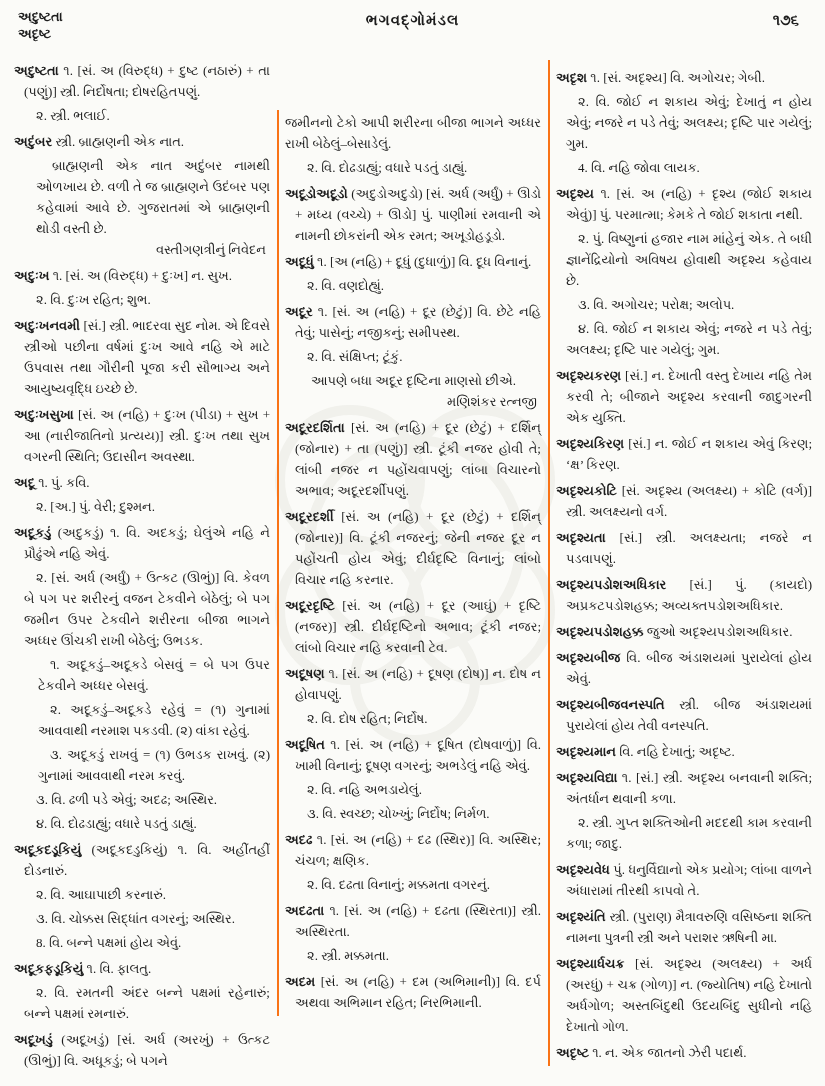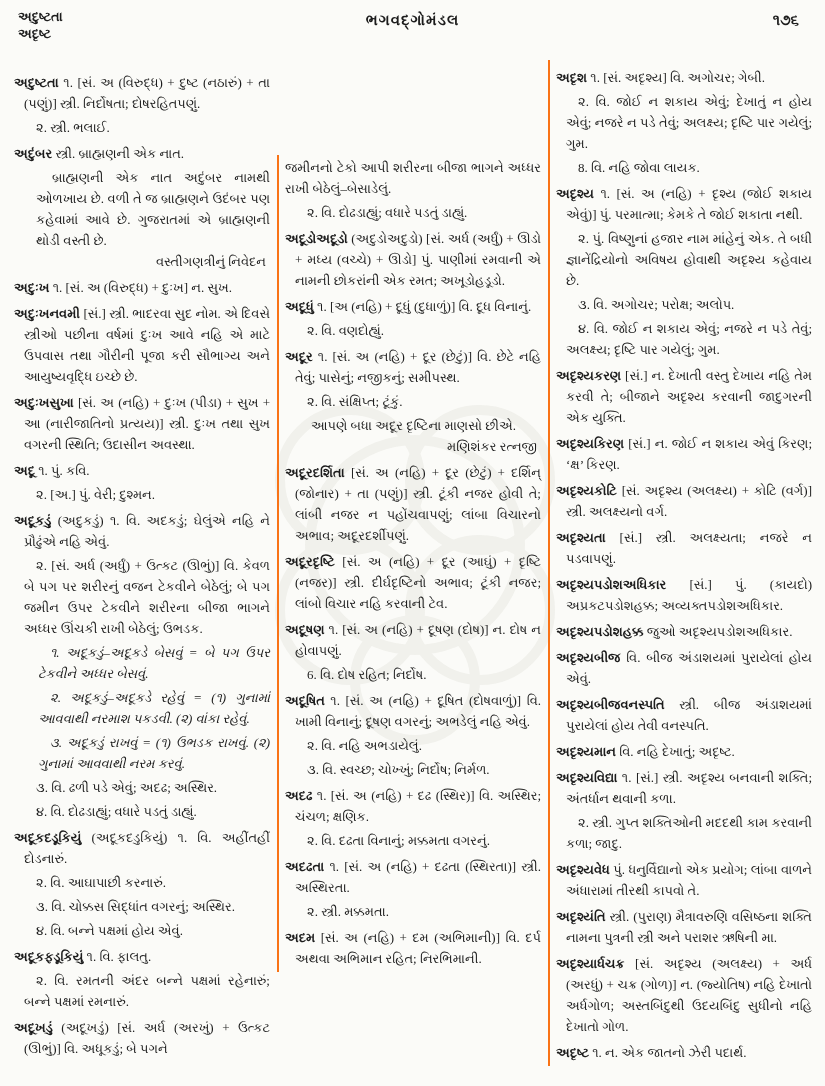"8. વિ. નહિ જોવા લાયક." p.para { text: 8 -> 4 }
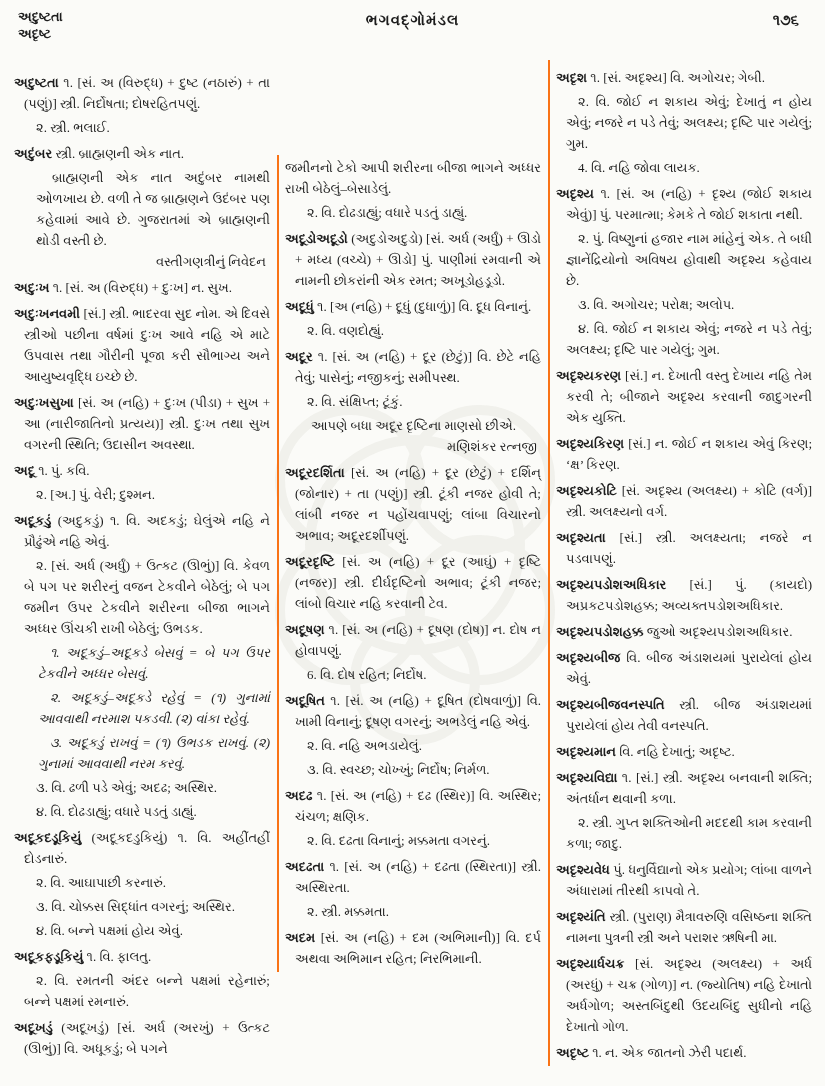"૨. વિ. દુઃખ રહિત; શુભ." p.para { html: none -> <p>૨. વિ. દુઃખ રહિત; શુભ.</p> }
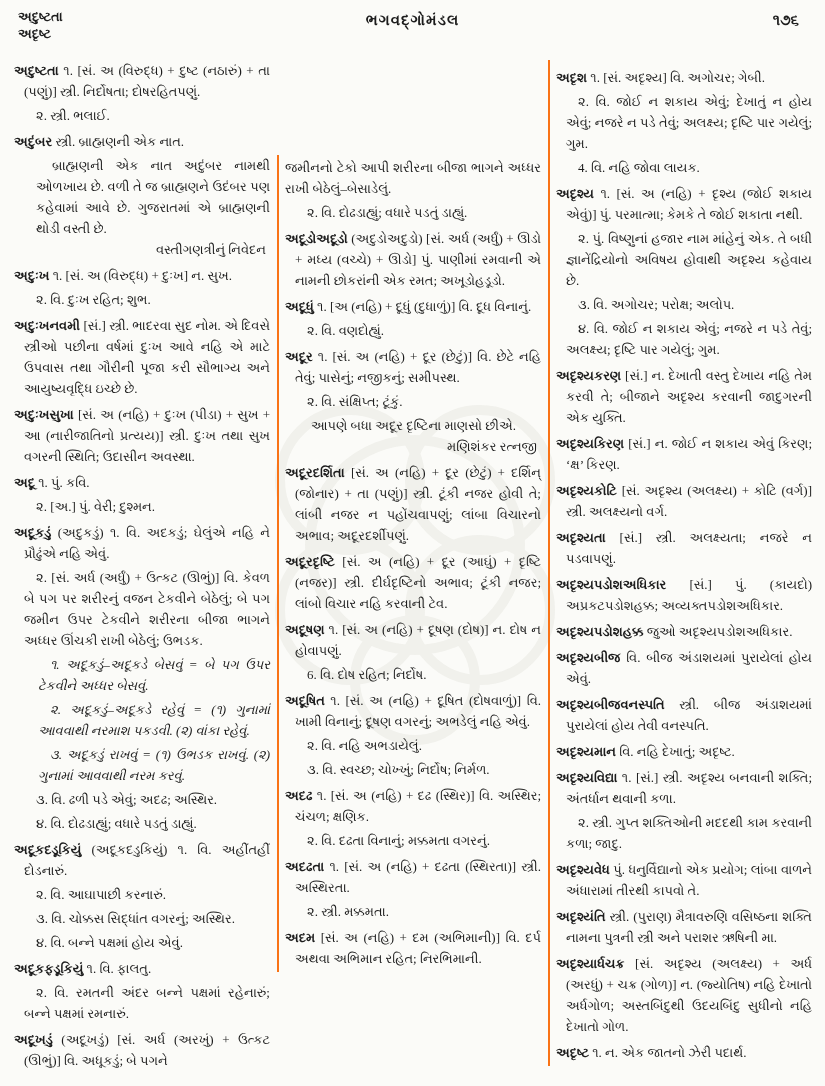"અદૂરદર્શી [સં. અ (નહિ) +" p.para { html: none -> <p><b>અદૂરદર્શી</b> [સં. અ (નહિ) + દૂર (છેટું) + દર્શિન્ (જોનાર)] વિ. ટૂંકી નજરનું; જેની નજર દૂર ન પહોંચતી હોય એવું; દીર્ઘદૃષ્ટિ વિનાનું; લાંબો વિચાર નહિ કરનાર.</p> }
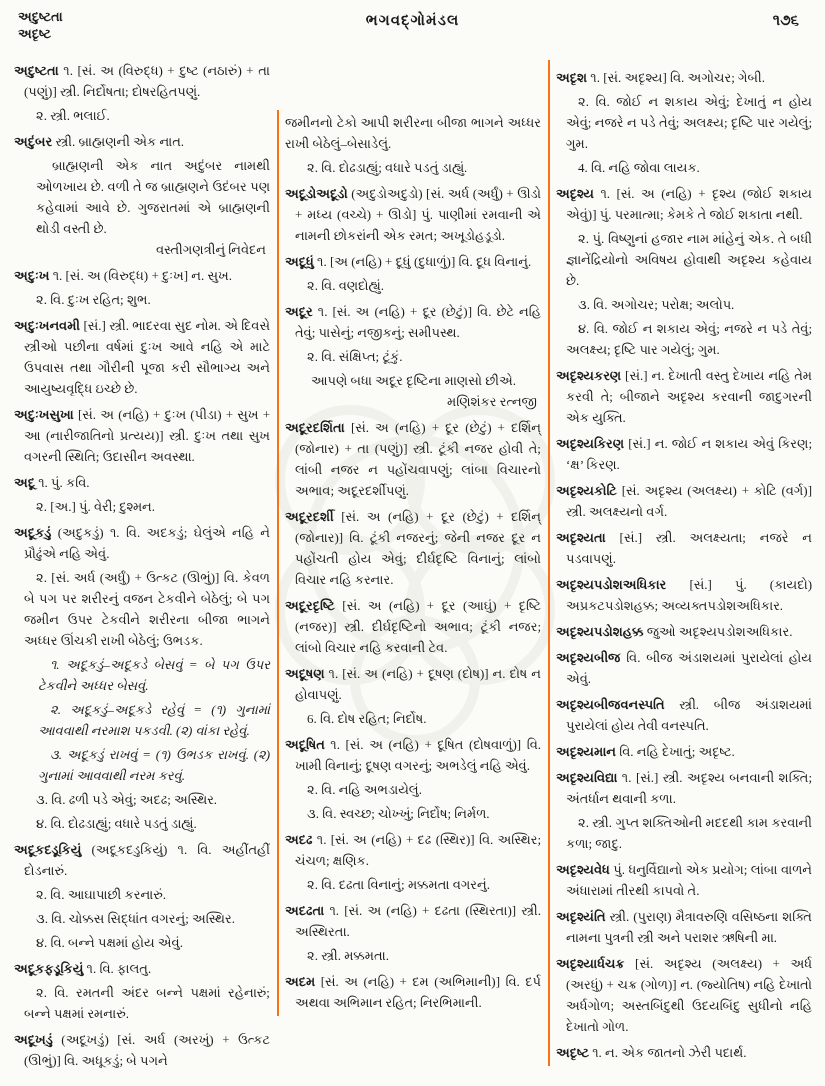"૧. અદૂકડું–અદૂકડે બેસવું = બે" .sub { font-style: italic -> none }
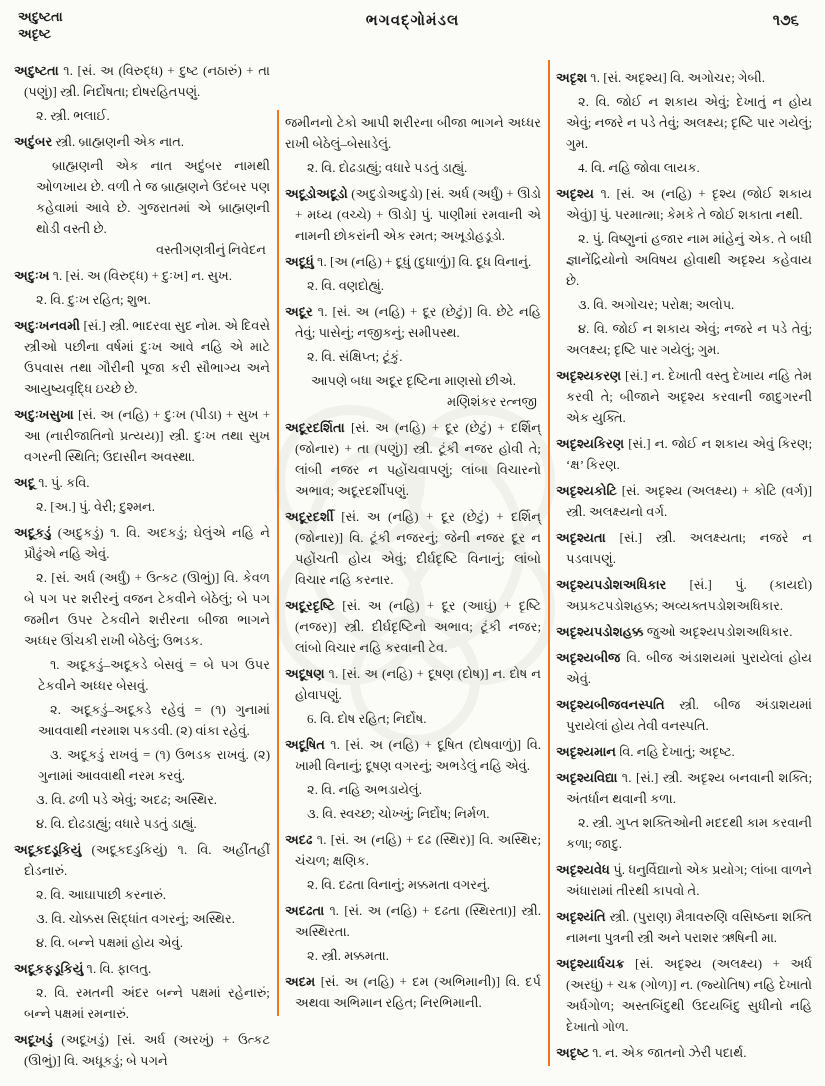"6. વિ. દોષ રહિત; નિર્દોષ." p.para { text: 6 -> ૨ }
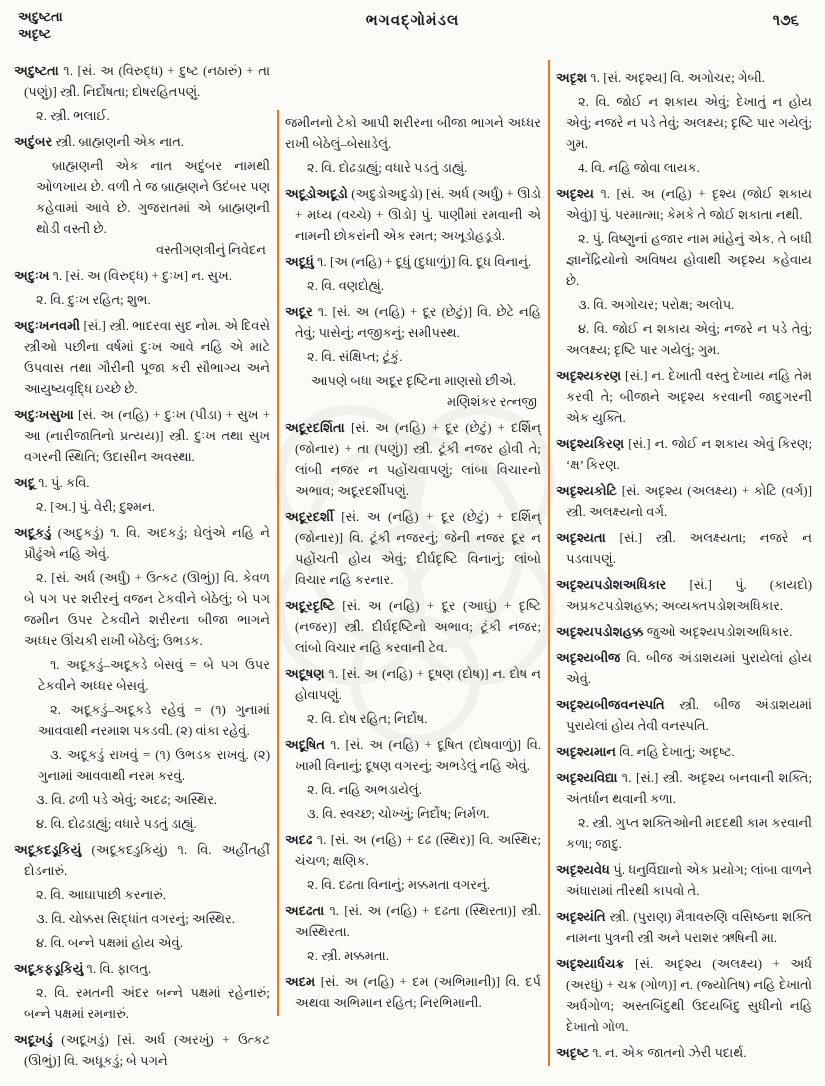"૪. વિ. બન્ને પક્ષમાં હોય" p.para { text: ૪ -> 8 }
